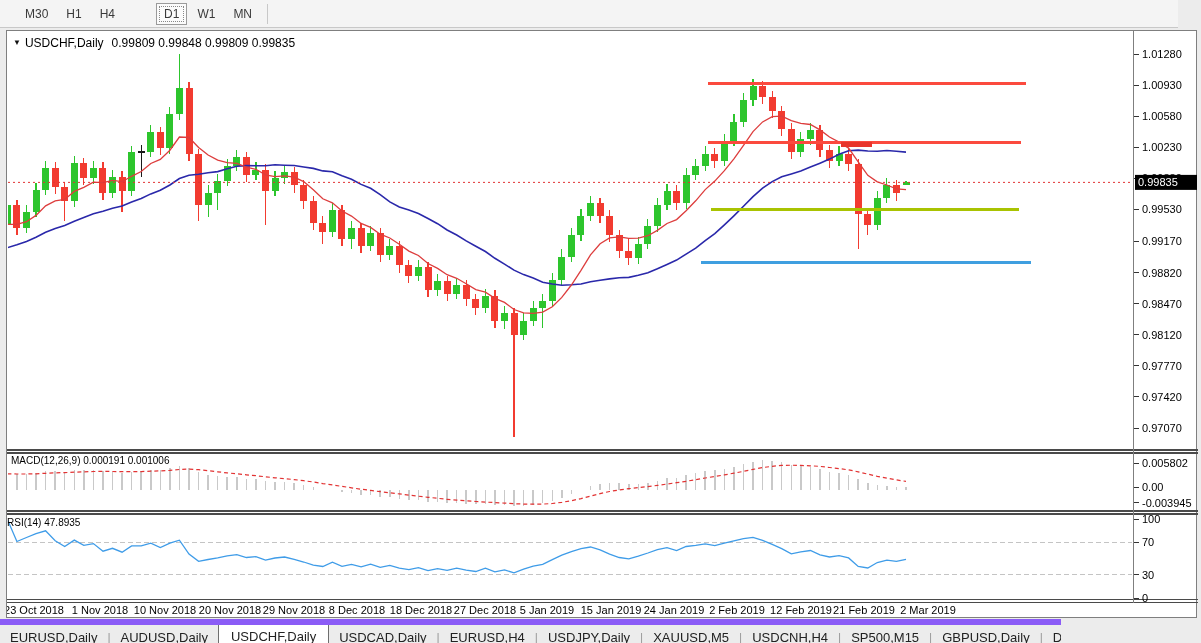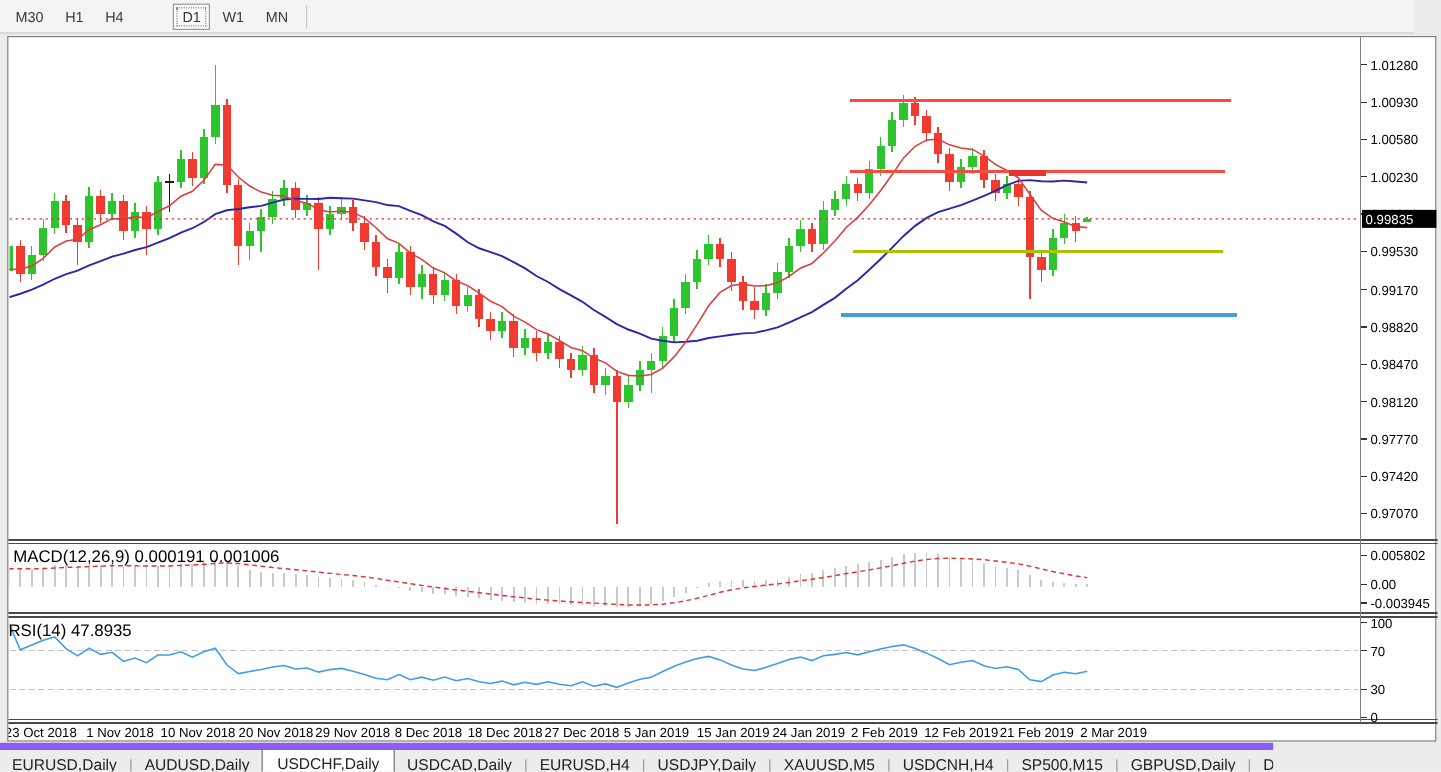"M30" .toolbar { padding-left: 4px -> 16px }
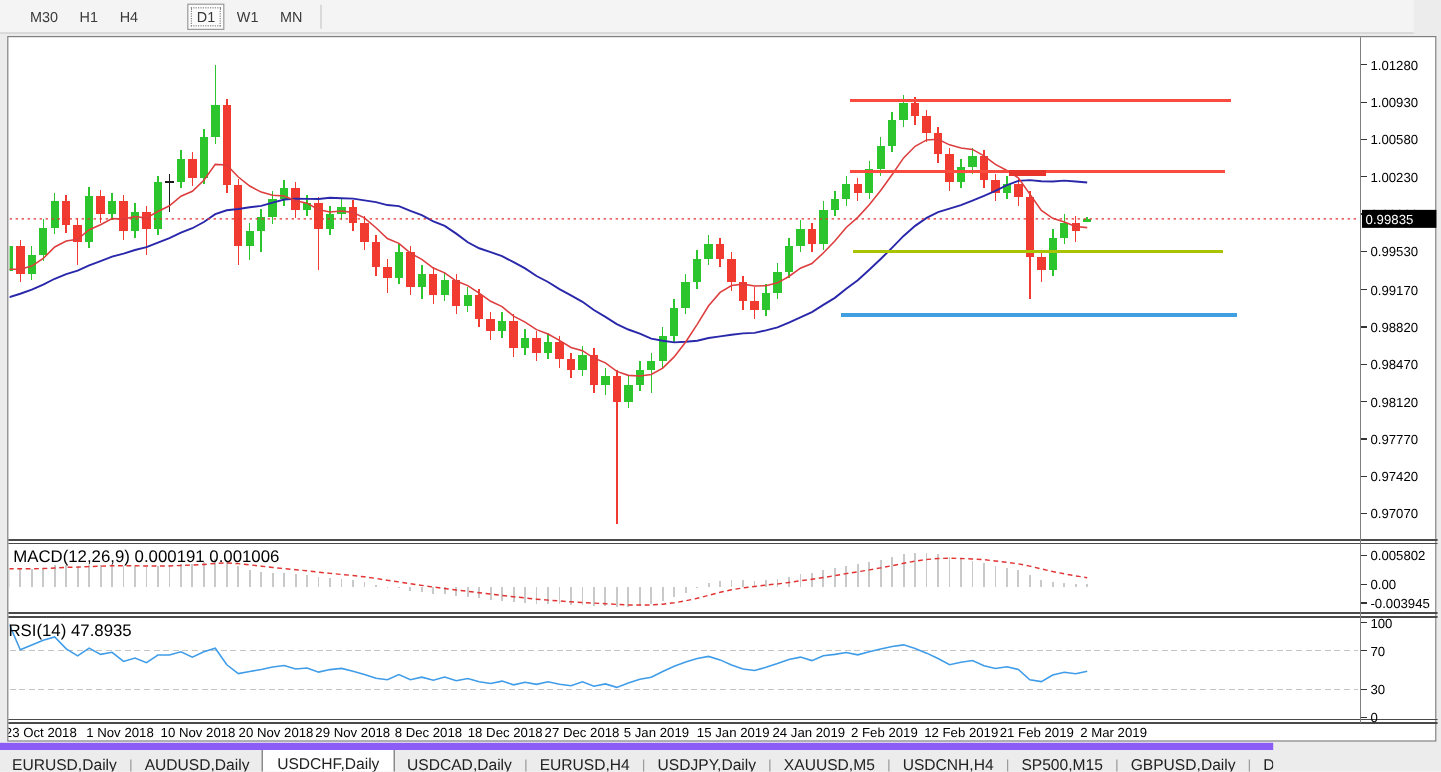"▼ USDCHF,Daily 0.99809 0.99848 0.99809" div.overlay-label { html: none -> <div> <span>▼</span><span>USDCHF,Daily</span><span>0.99809 0.99848 0.99809 0.99835</span> </div> }
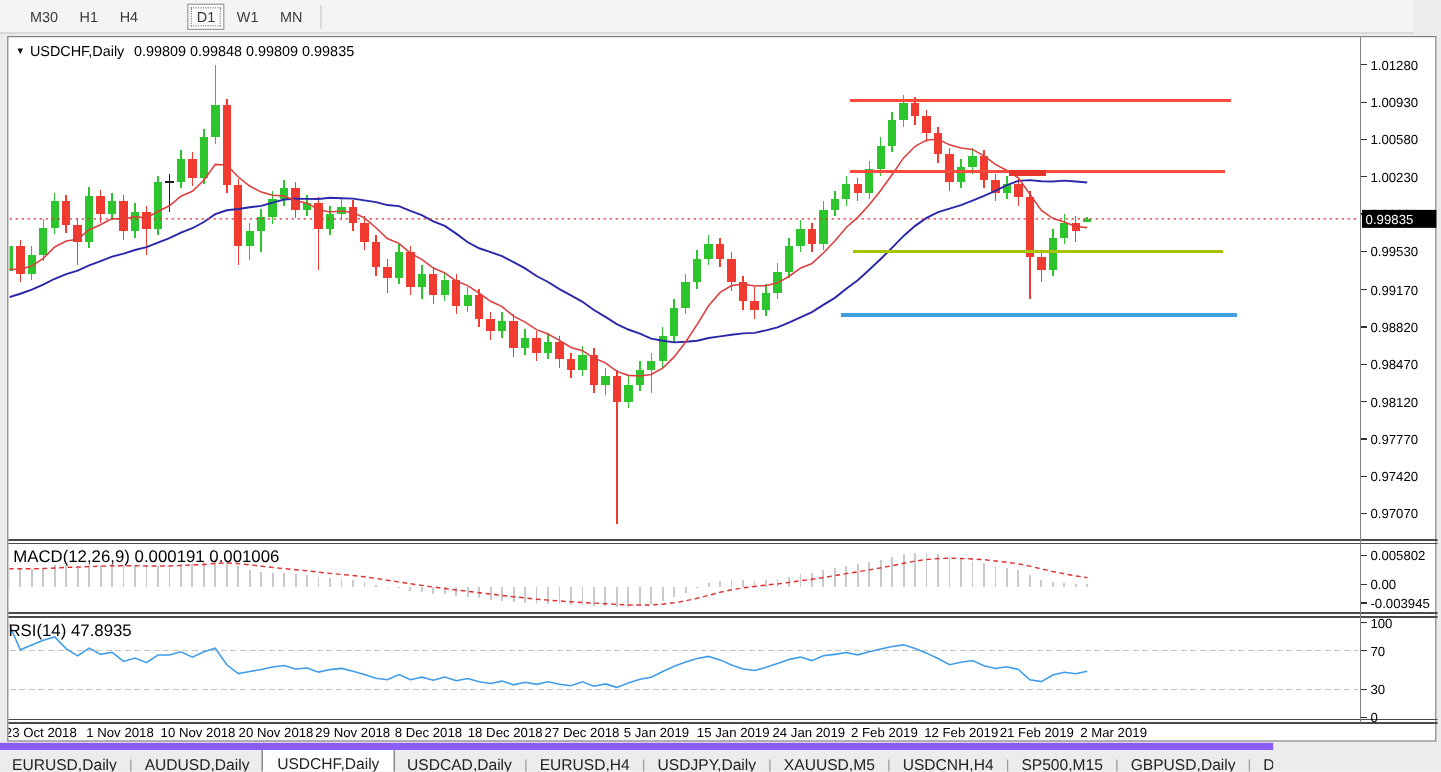"MACD(12,26,9) 0.000191 0.001006" .overlay-label { font-size: 14px -> 10px }
